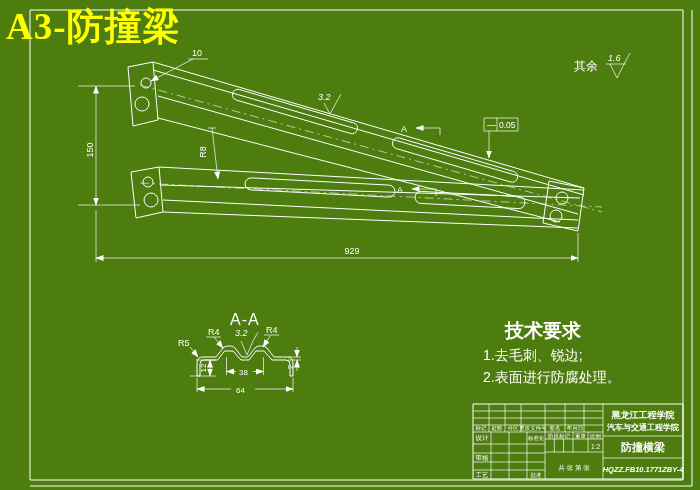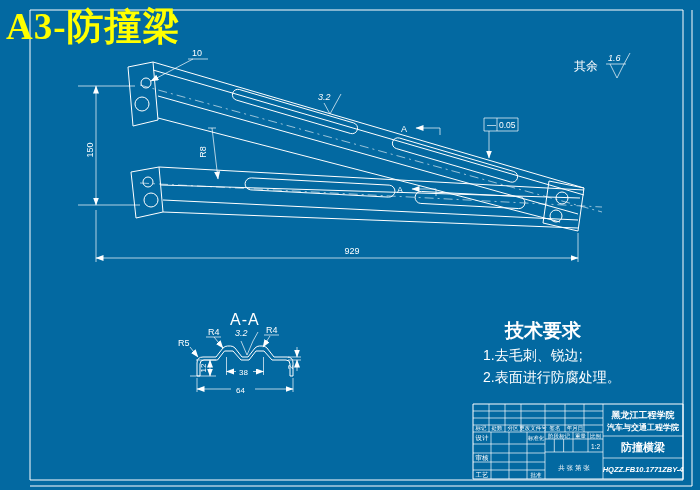"A3-防撞梁" #stage { background: #0369a1 -> #4d7c0f }
